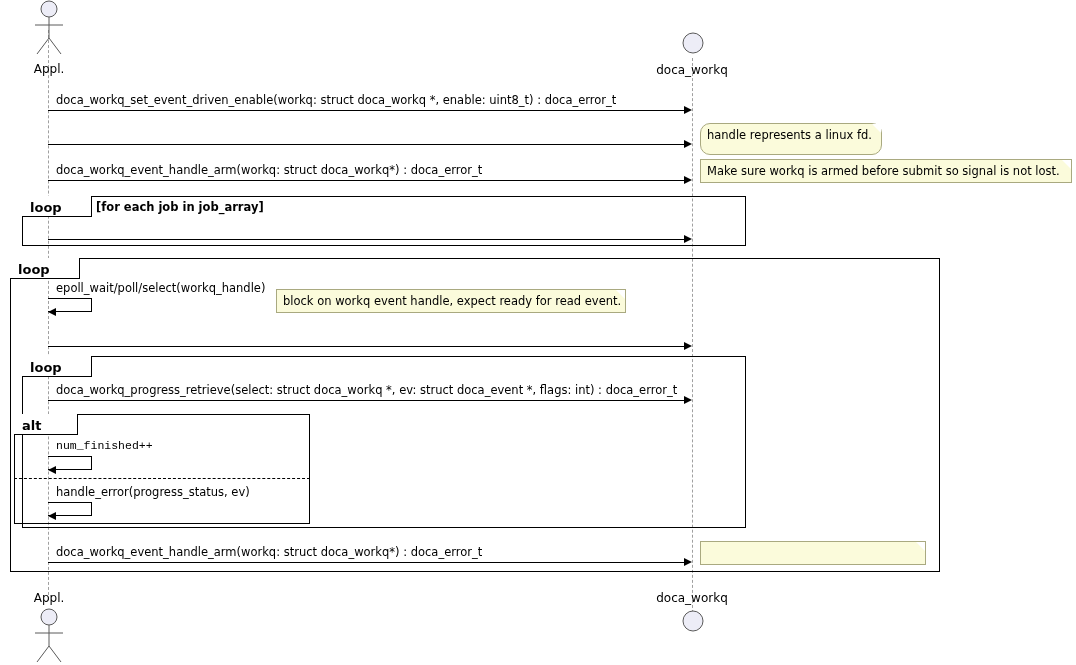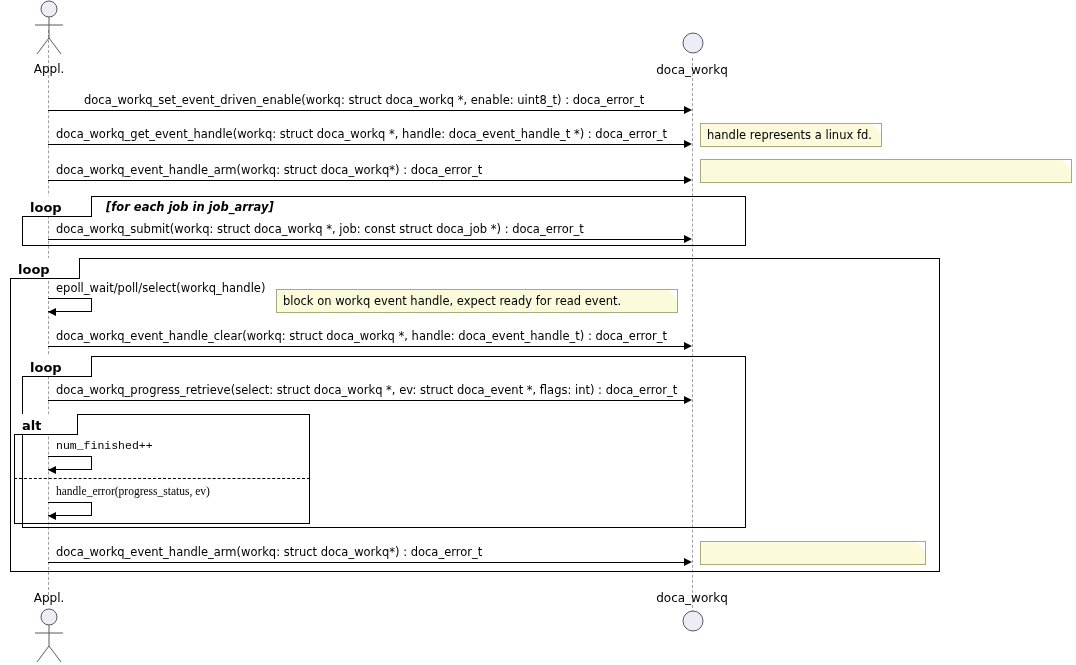"doca_workq_set_event_driven_enable(workq" div.msg-text { margin-left: 28px -> none }
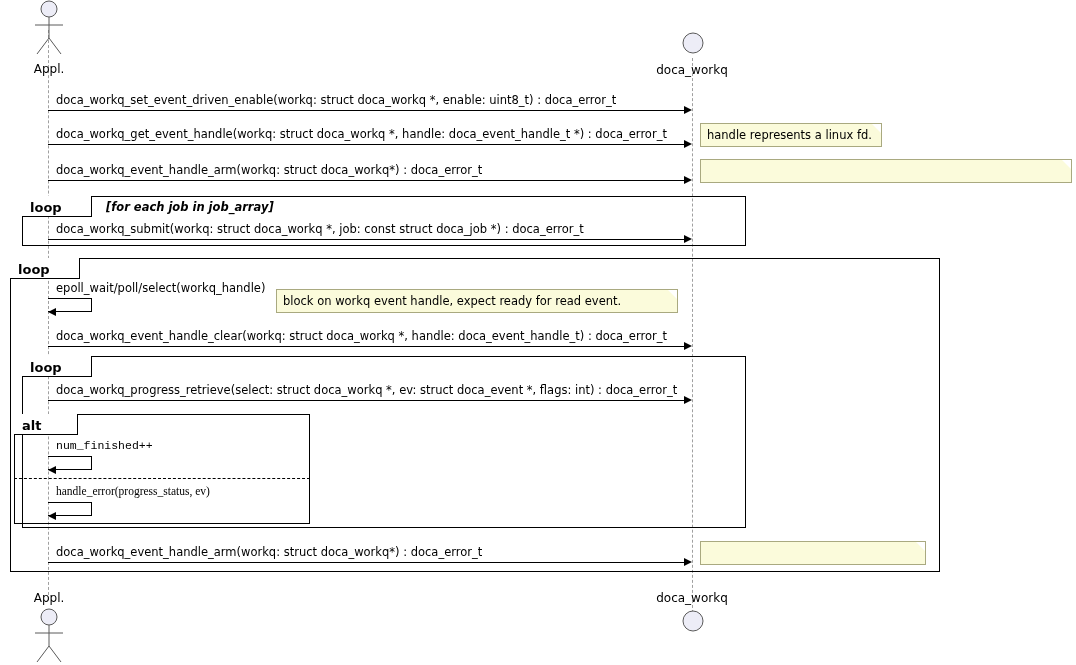"doca_workq_get_event_handle(workq:" div.msg-text { html: <div>doca_workq_get_event_handle(workq: struct doca_workq *, handle: doca_event_handle_t *) : doca_error_t</div> -> none }
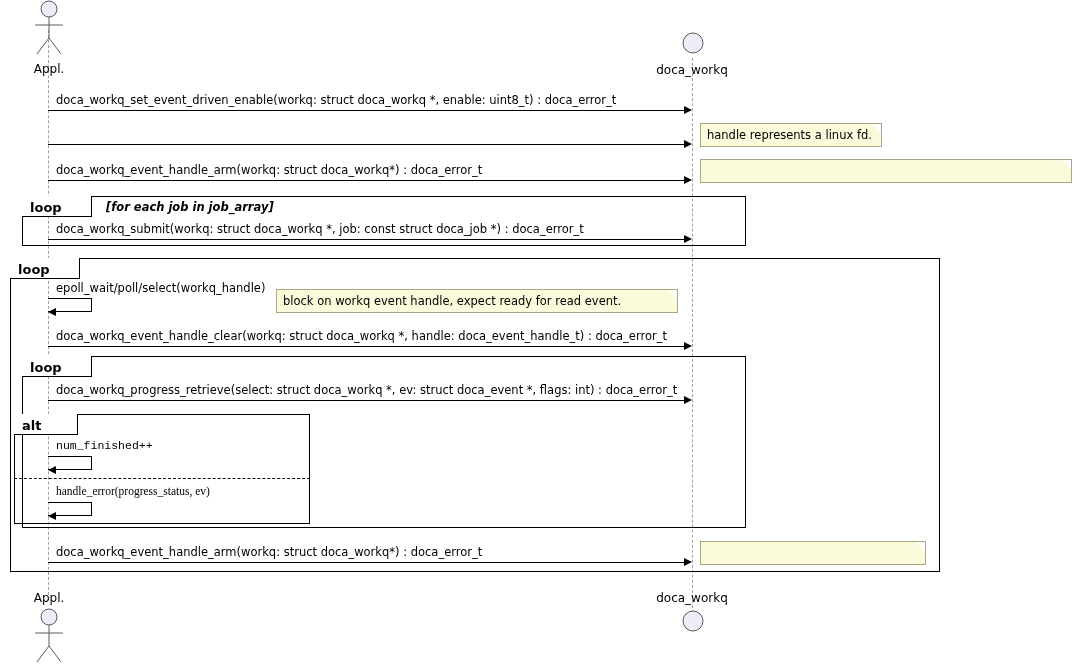"handle represents a linux fd." div.note { border-radius: none -> 10px; height: 24px -> 32px }
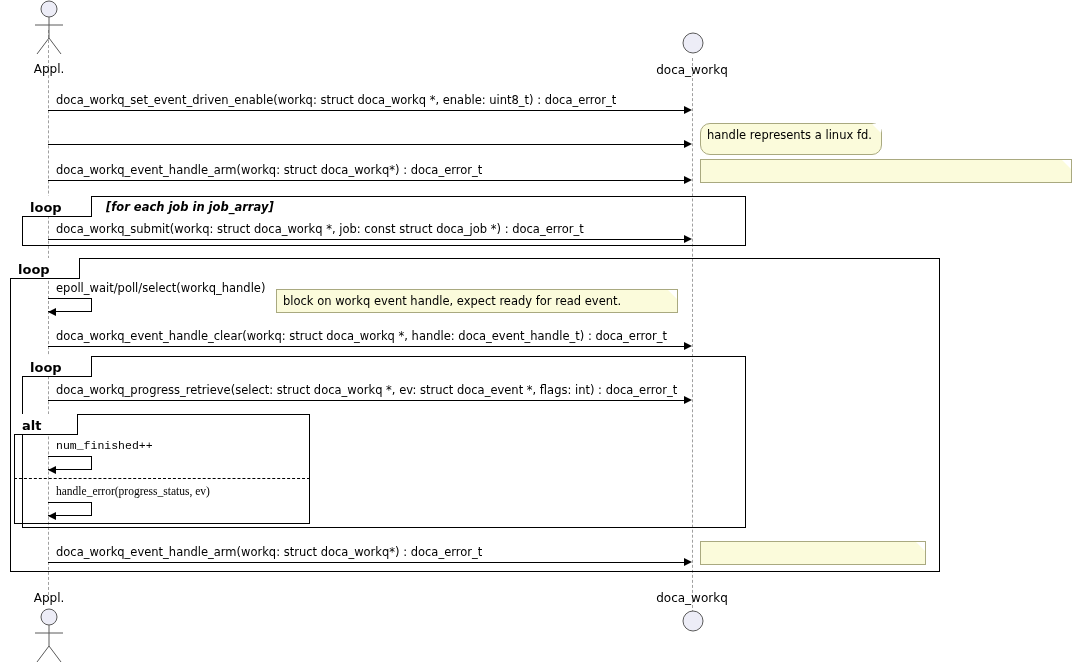"Make sure workq is armed" span { html: none -> <span>Make sure workq is armed before submit so signal is not lost.</span> }
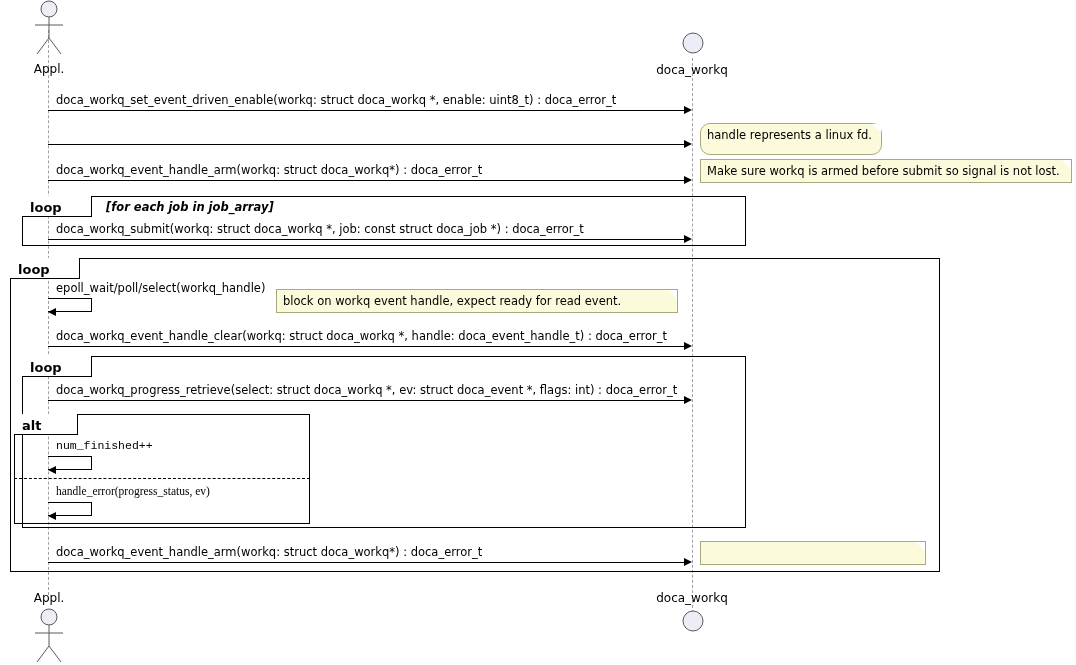"[for each job in job_array]" div.frag-cond { font-style: italic -> none; left: 106px -> 96px }
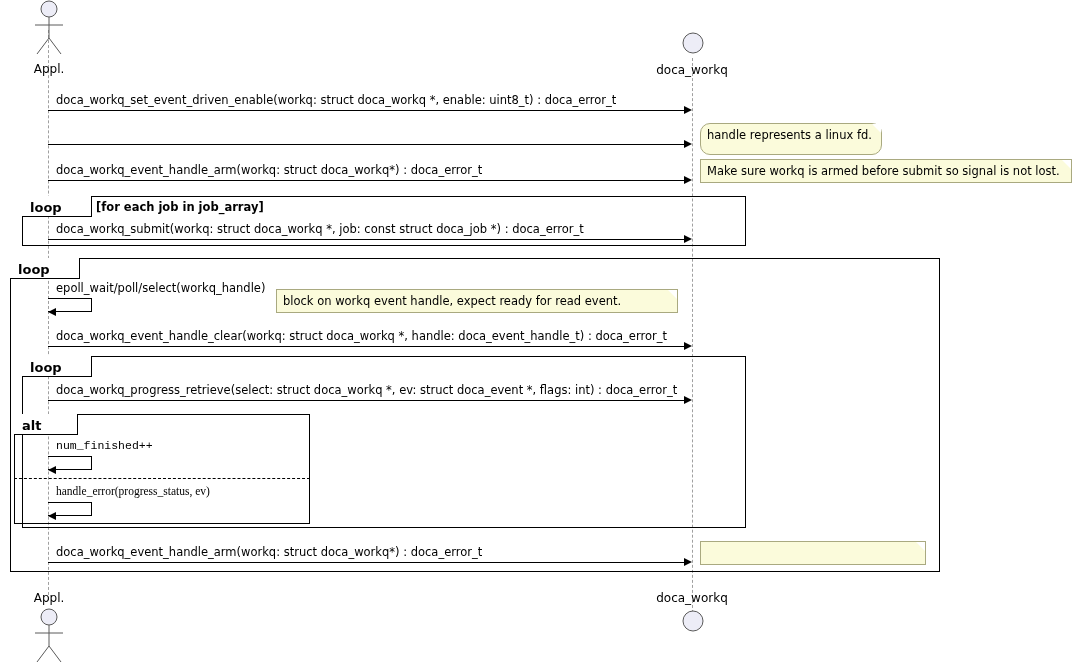"doca_workq_submit(workq: struct" div.msg-text { html: <div>doca_workq_submit(workq: struct doca_workq *, job: const struct doca_job *) : doca_error_t</div> -> none }
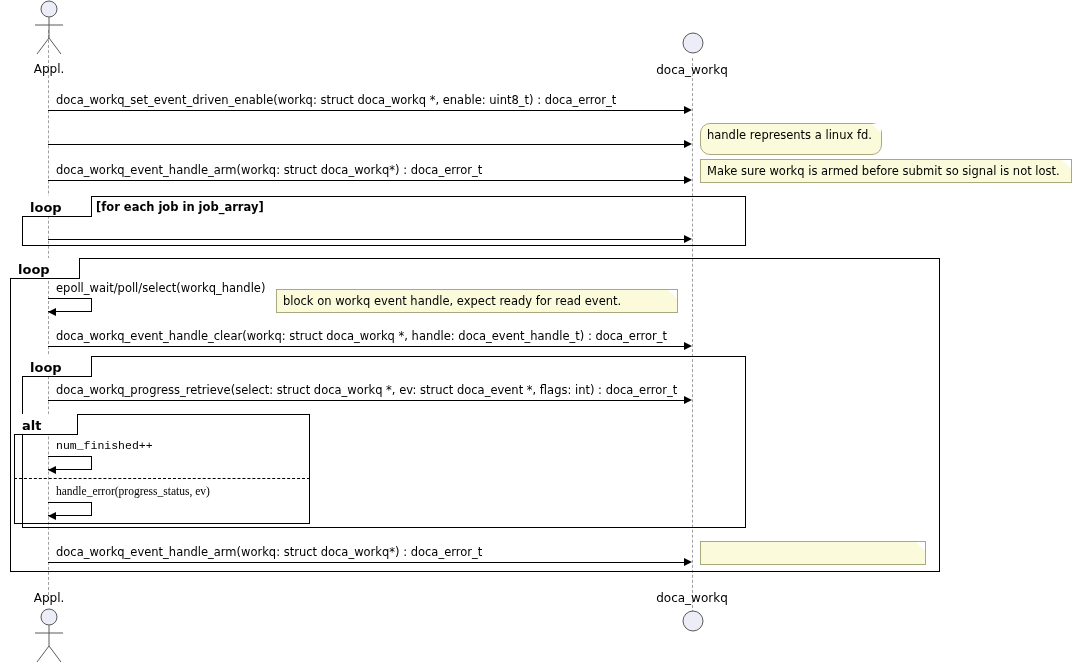"block on workq event handle," div.note { width: 402px -> 350px }
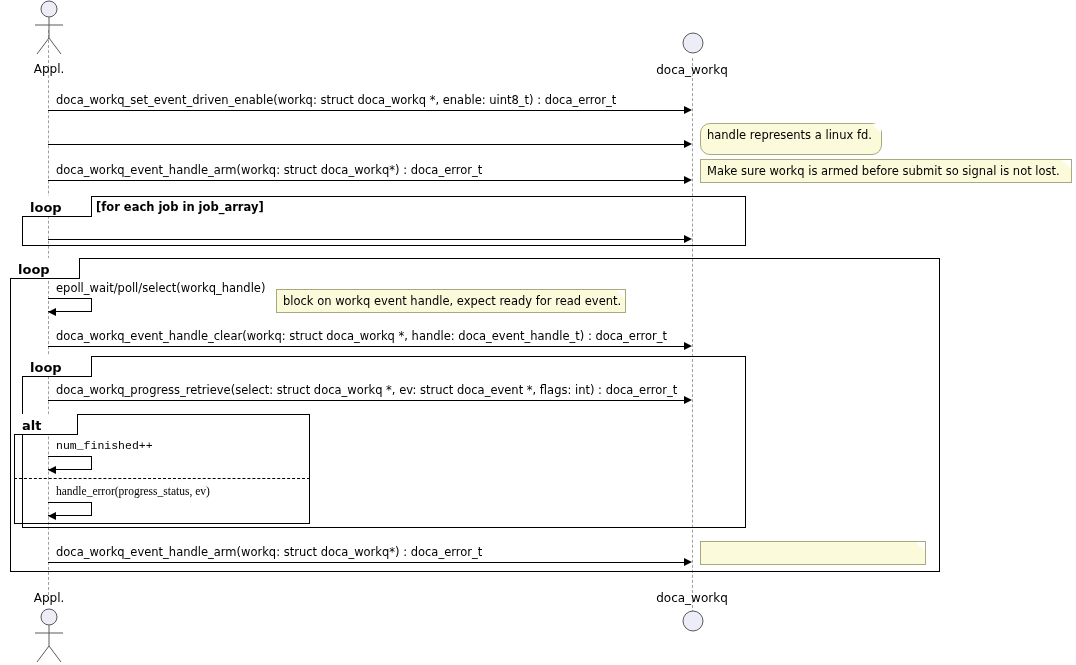"doca_workq_event_handle_clear(workq:" div.msg-text { html: <div>doca_workq_event_handle_clear(workq: struct doca_workq *, handle: doca_event_handle_t) : doca_error_t</div> -> none }
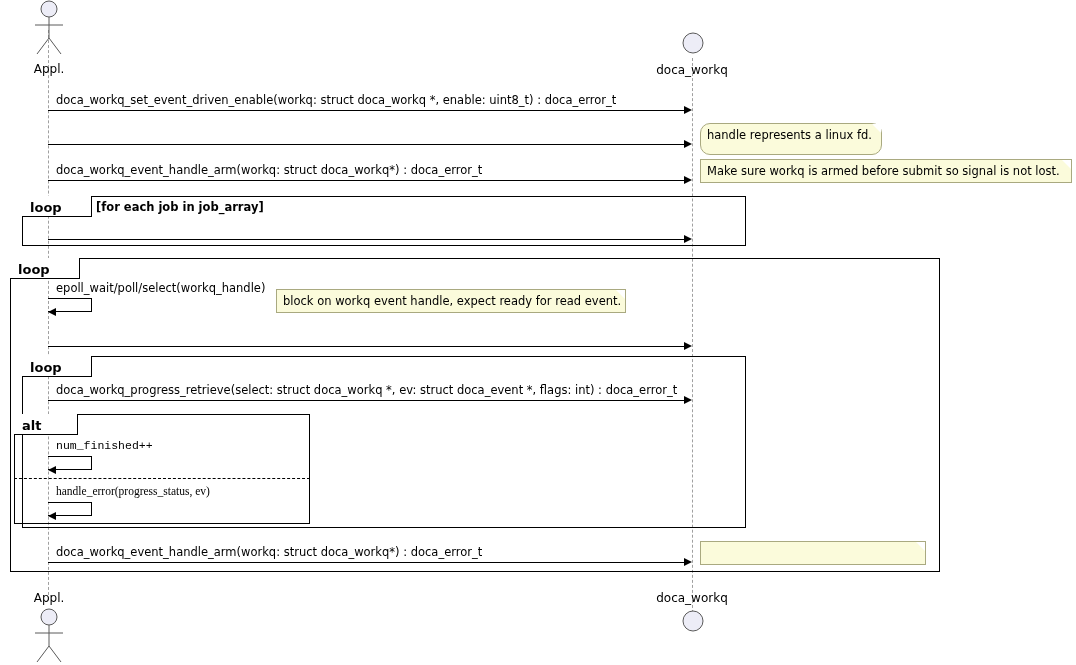"handle_error(progress_status, ev)" div.msg-text { font-family: Liberation Serif, serif -> none }
